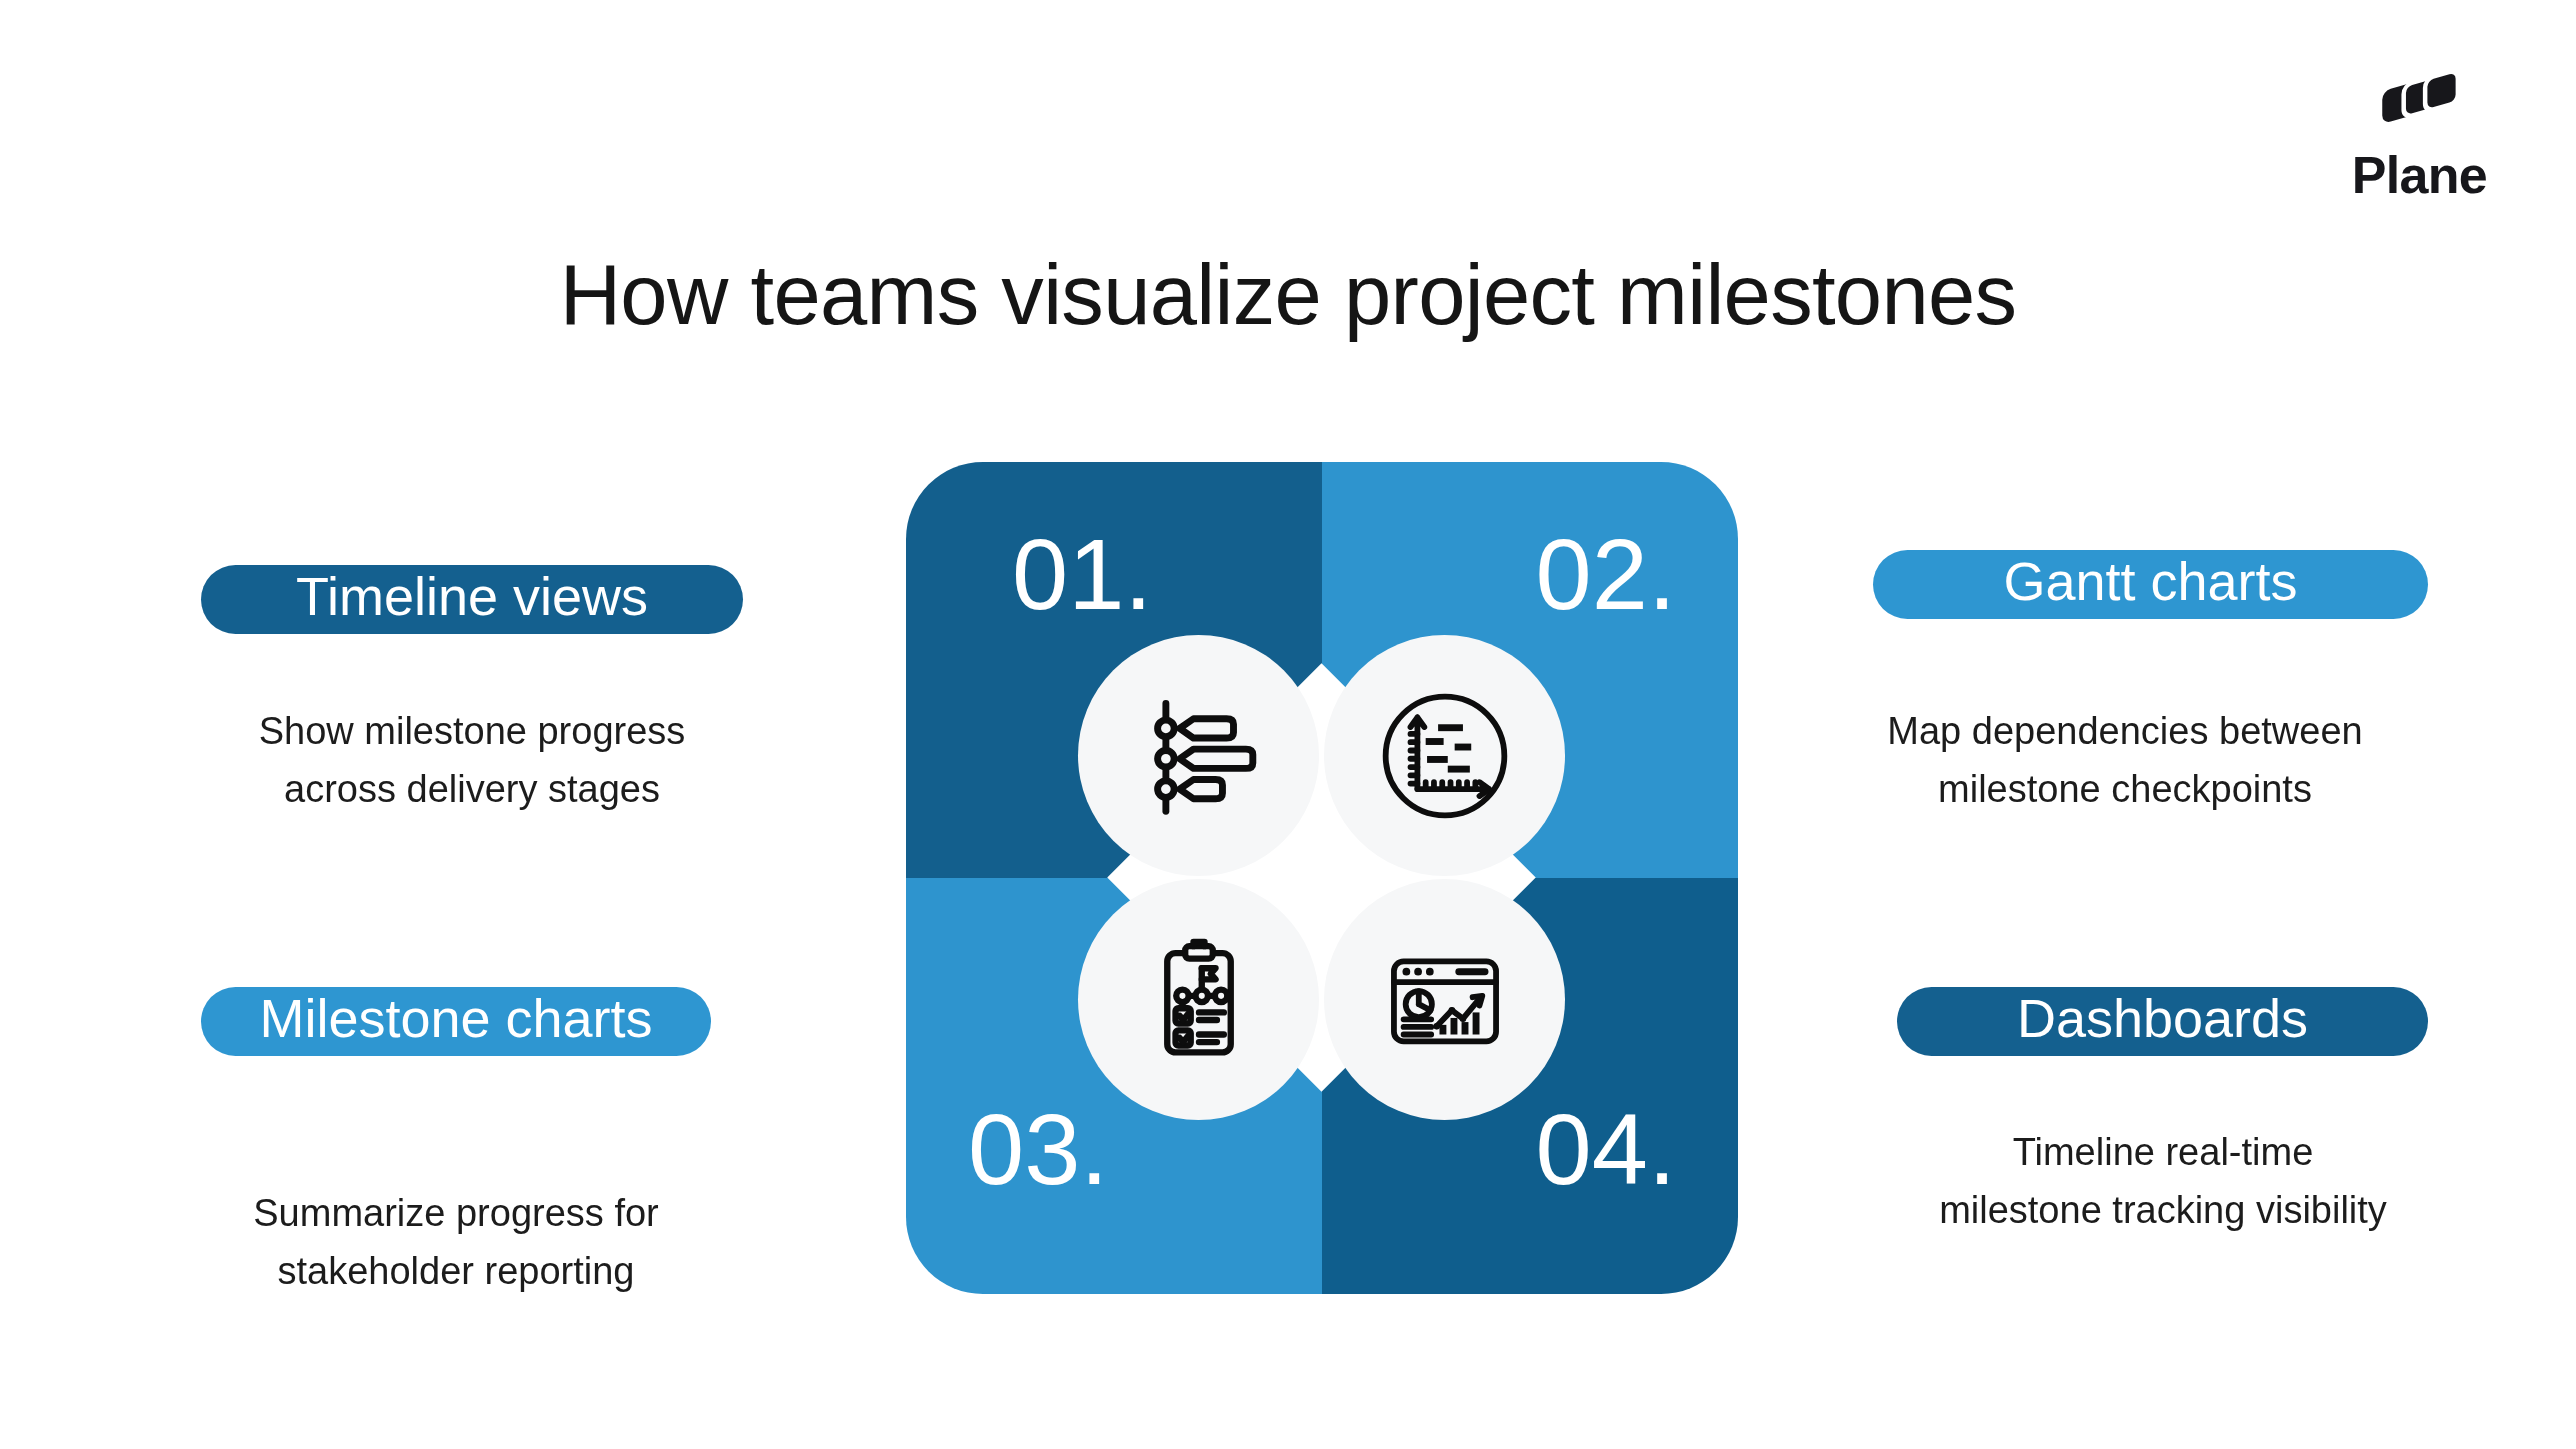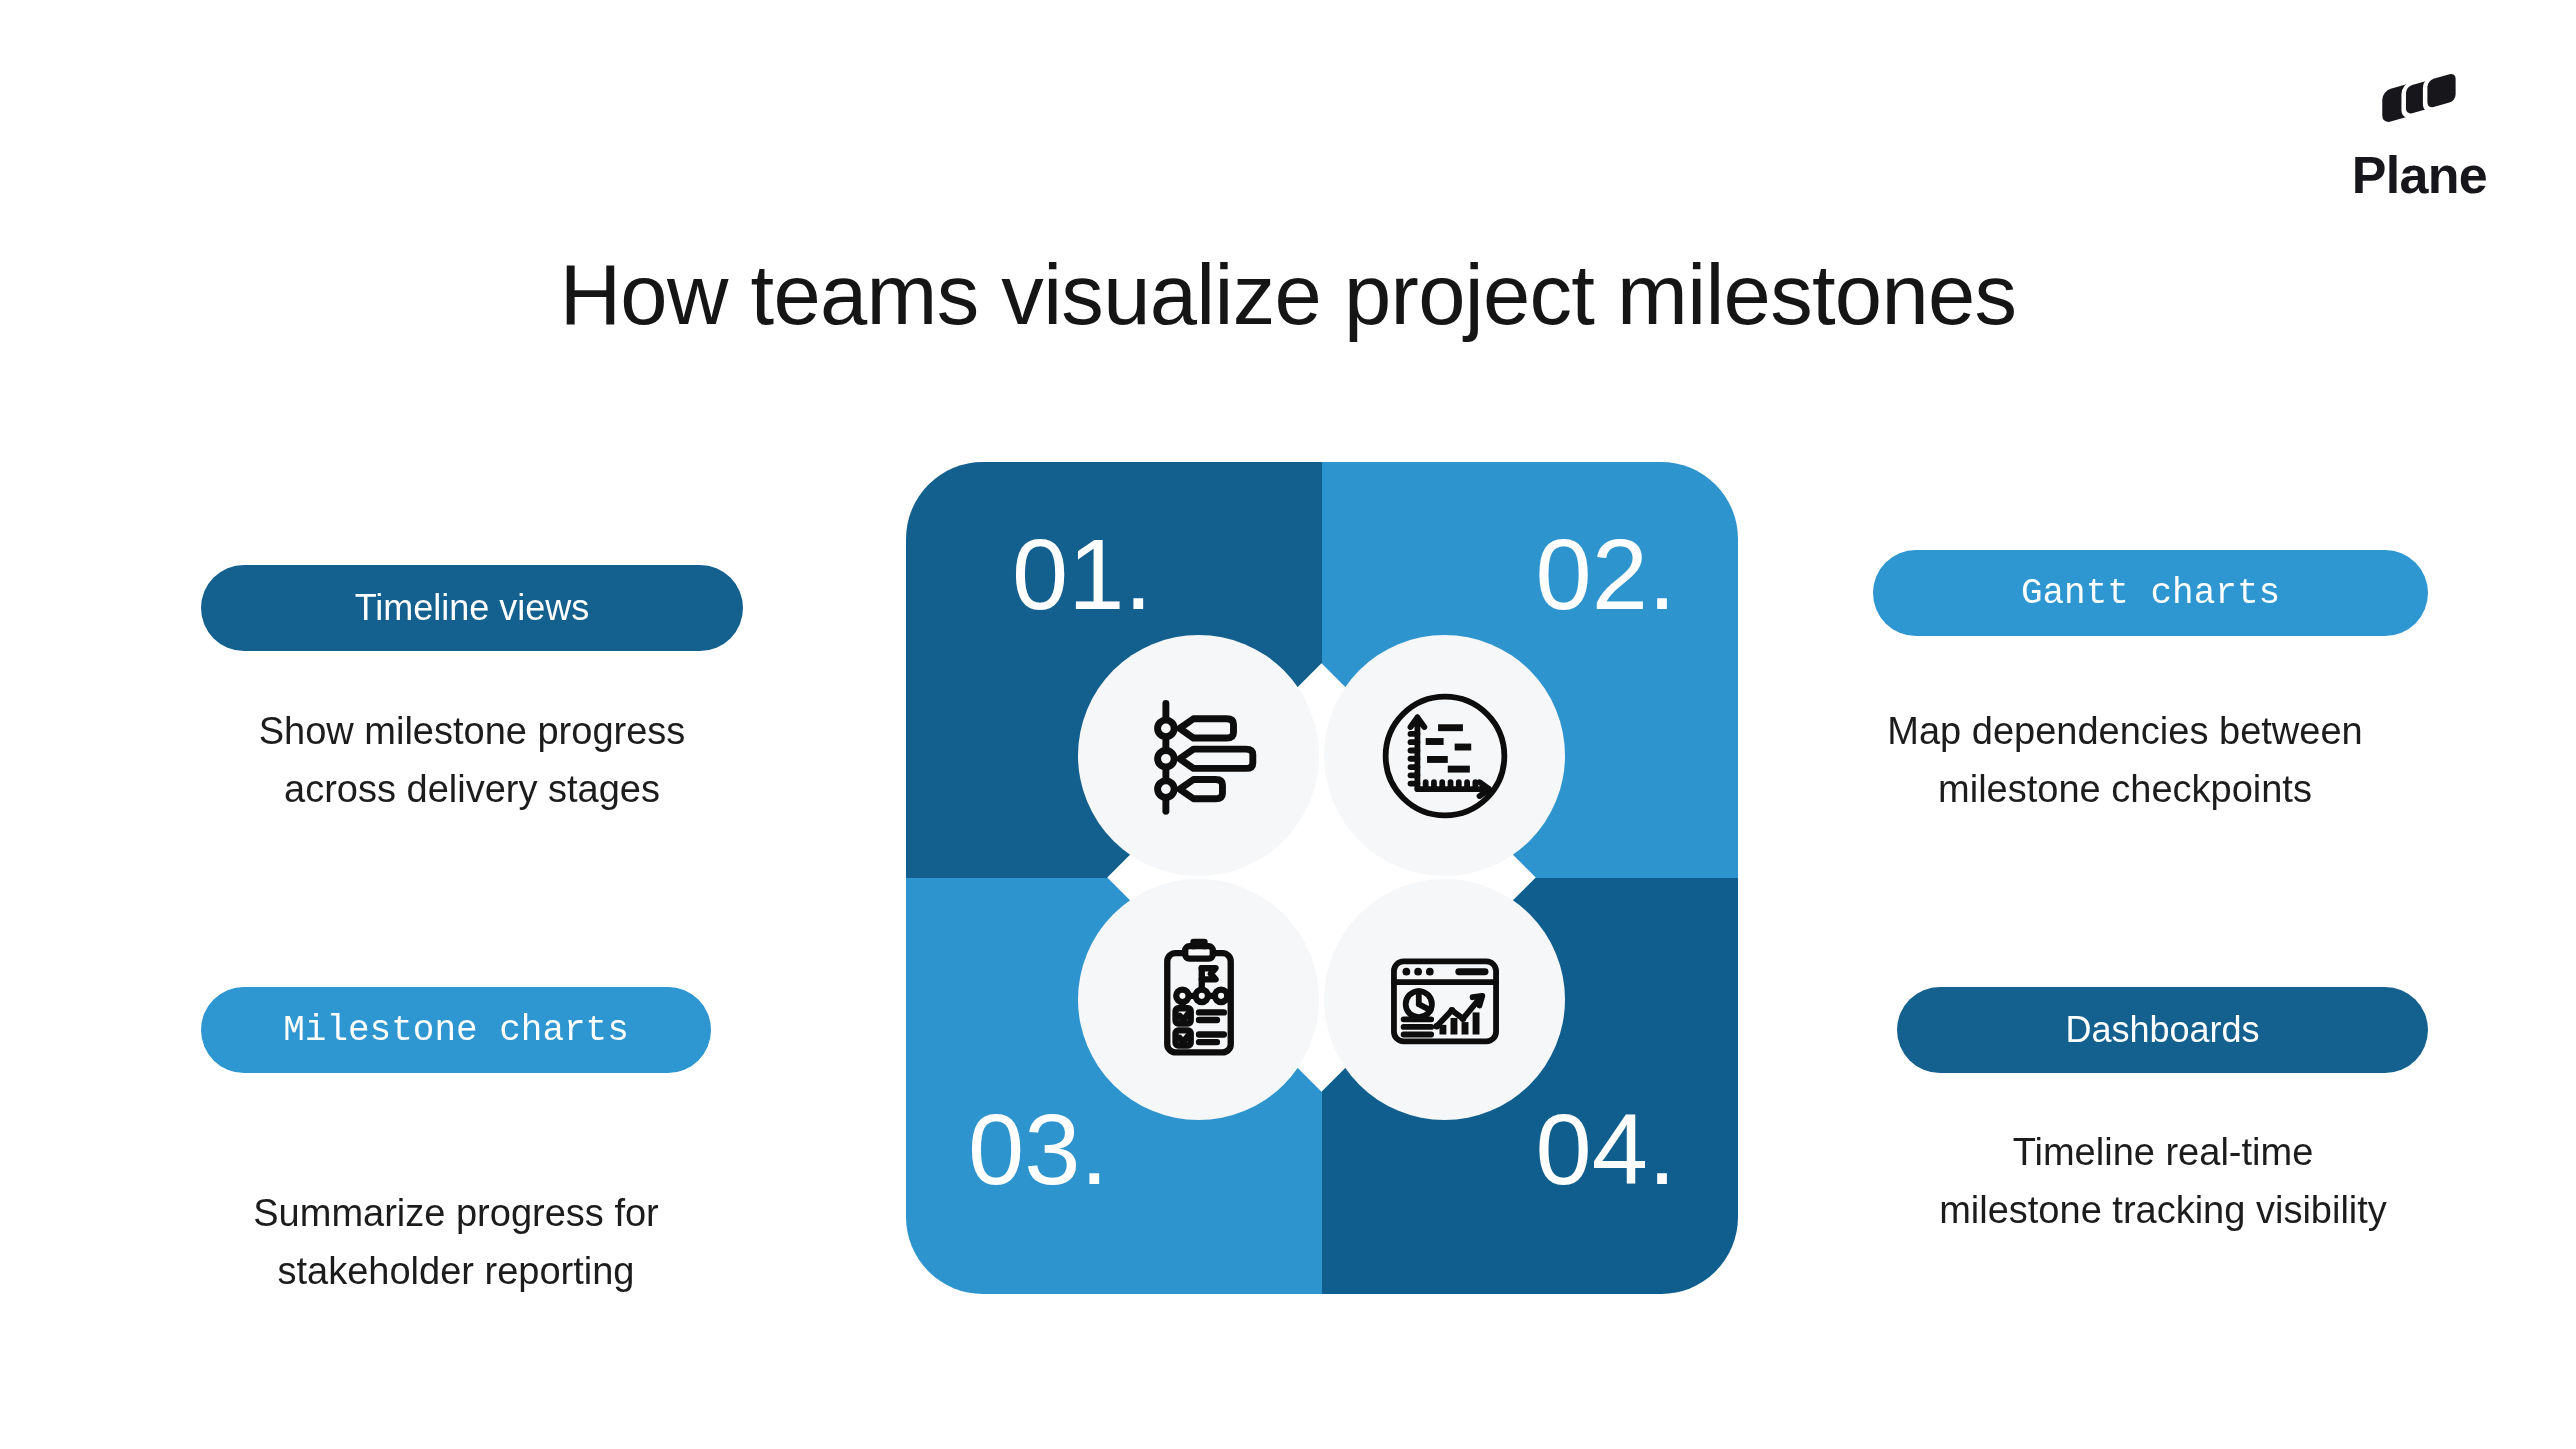"Timeline views" .pill { align-items: center -> flex-start; font-size: 36px -> 54px; height: 86px -> 69px }
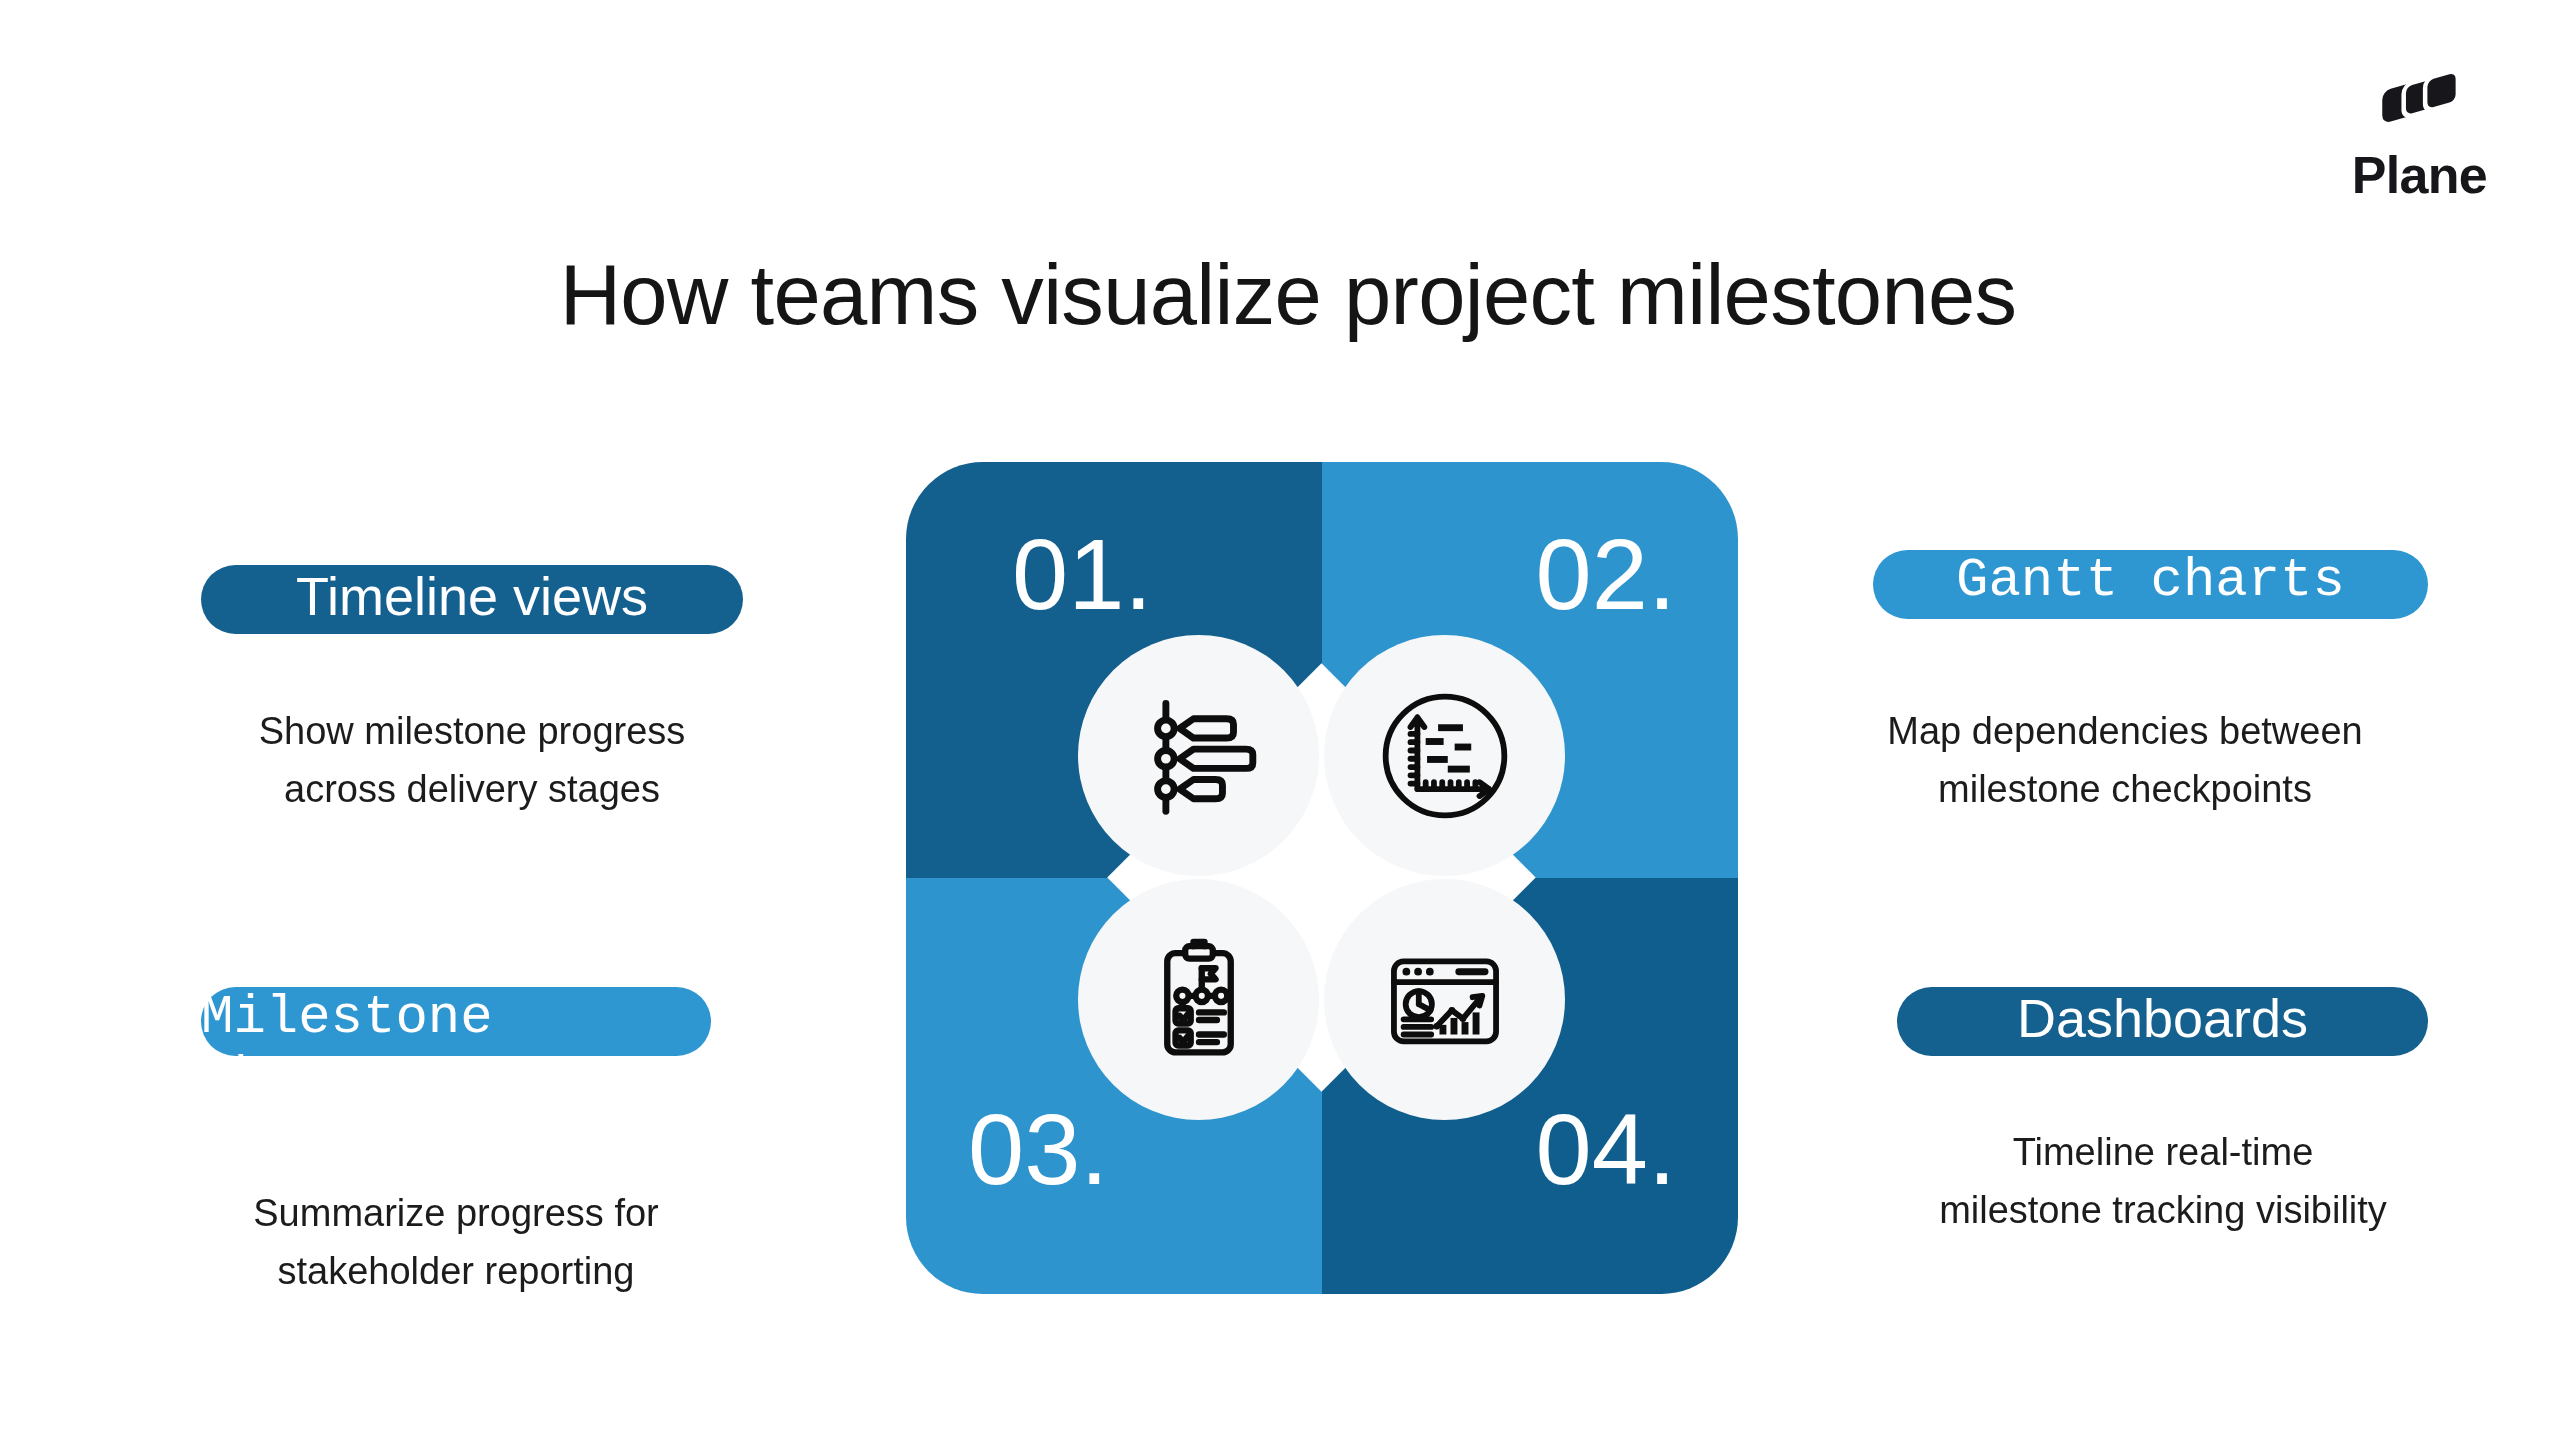"Gantt charts" .pill-light { font-family: Liberation Mono, monospace -> none }
